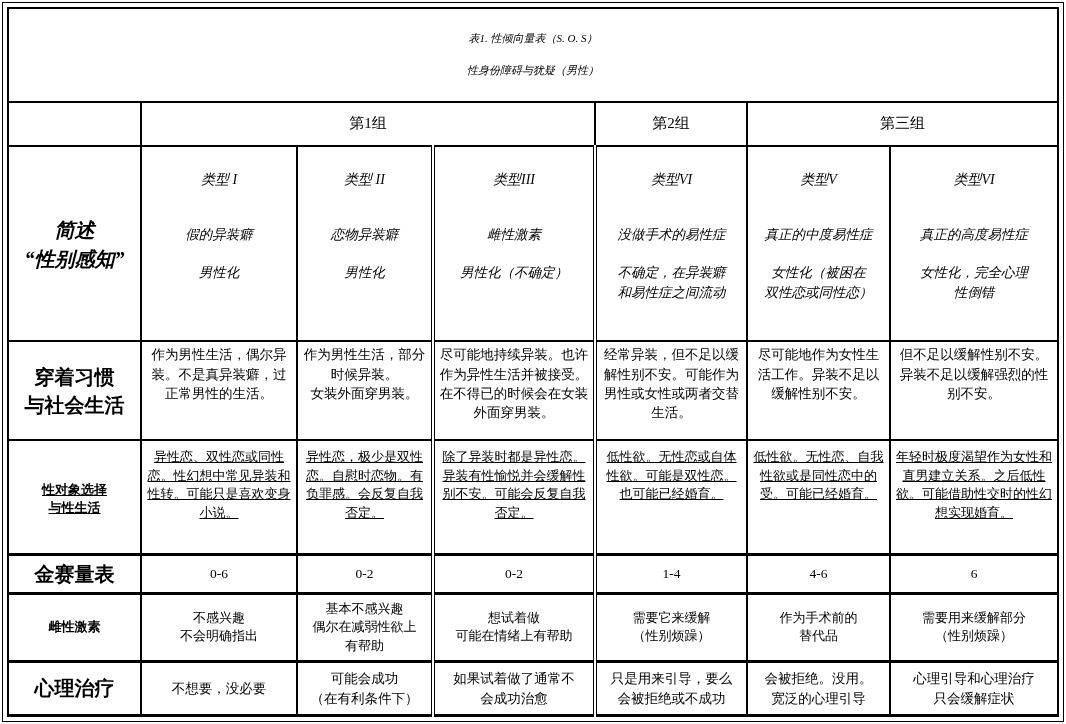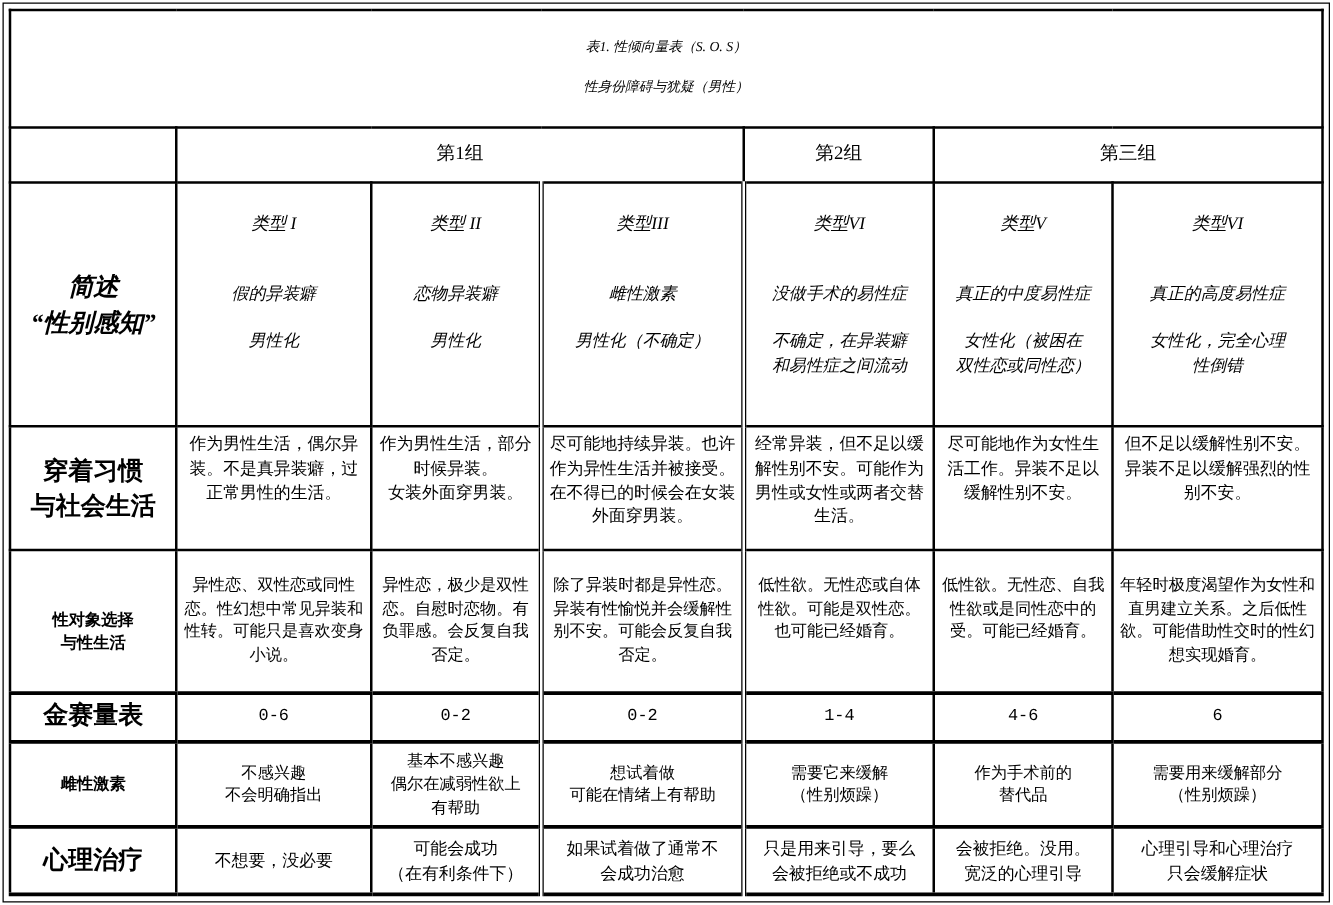"异性恋、双性恋或同性恋。性幻想中常见异装和性转。可能只是喜欢变身小说。" .r-sex td { padding-top: 18px -> 7px; text-decoration: none -> underline }
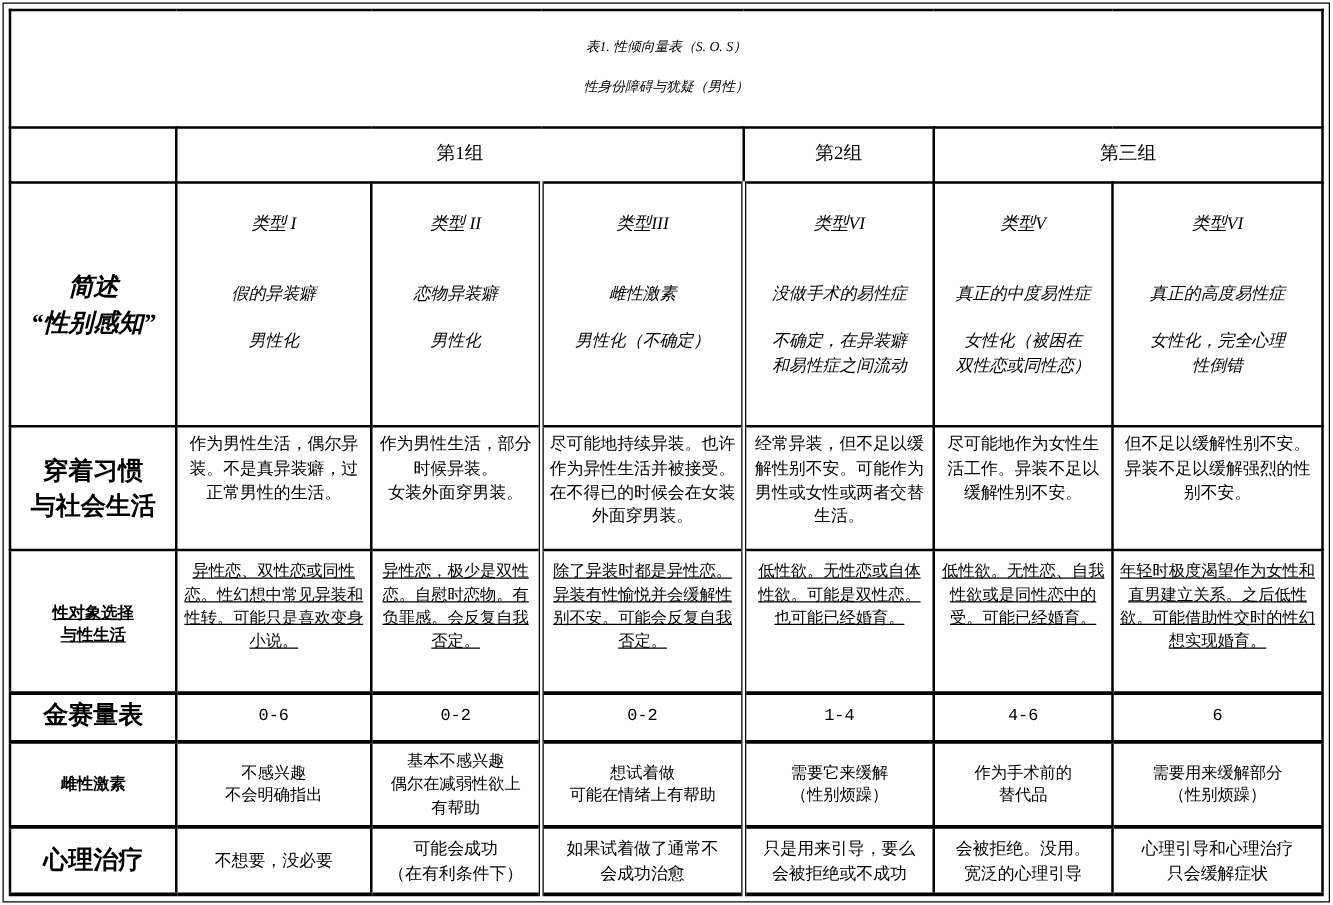"金赛量表" .r-kinsey td { font-family: Liberation Mono, monospace -> none }
